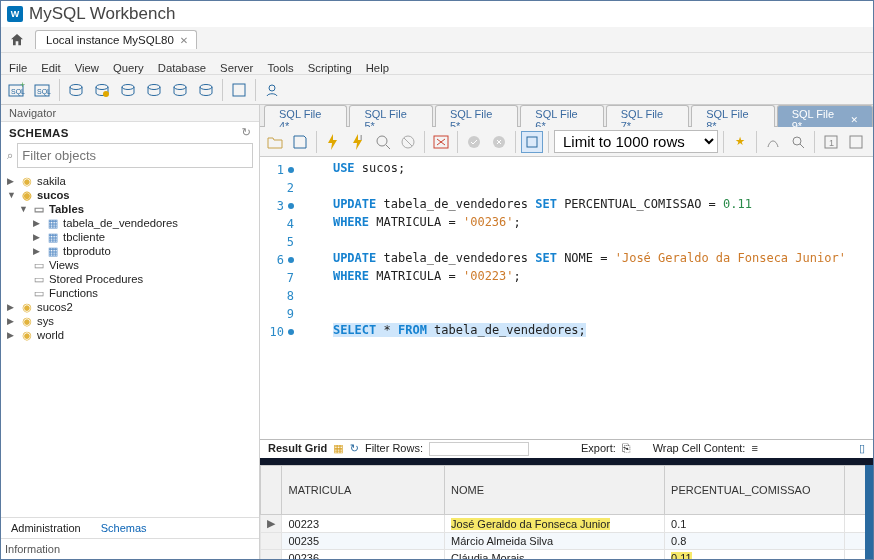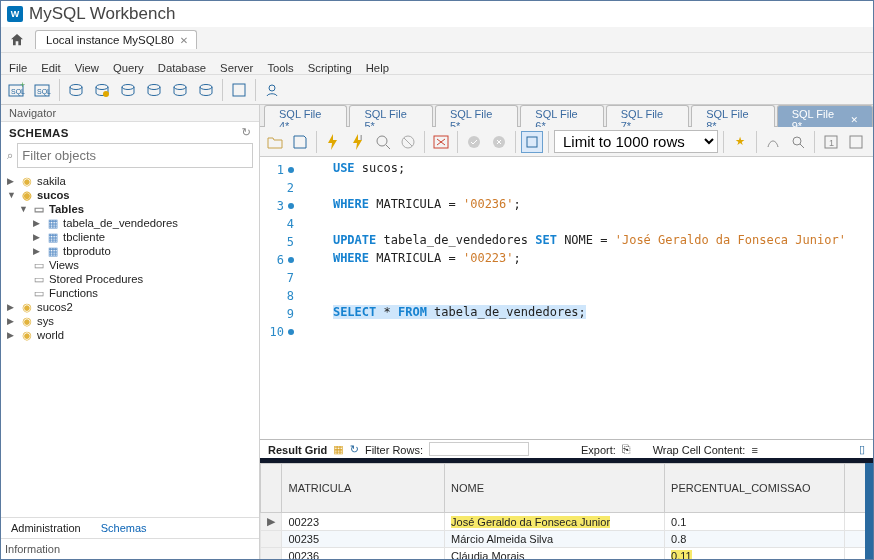"UPDATE tabela_de_vendedores SET" div.cl { html: none -> <div> <span>UPDATE</span><span> tabela_de_vendedores </span><span>SET</span><span> PERCENTUAL_COMISSAO = </span><span>0.11</span></div> }
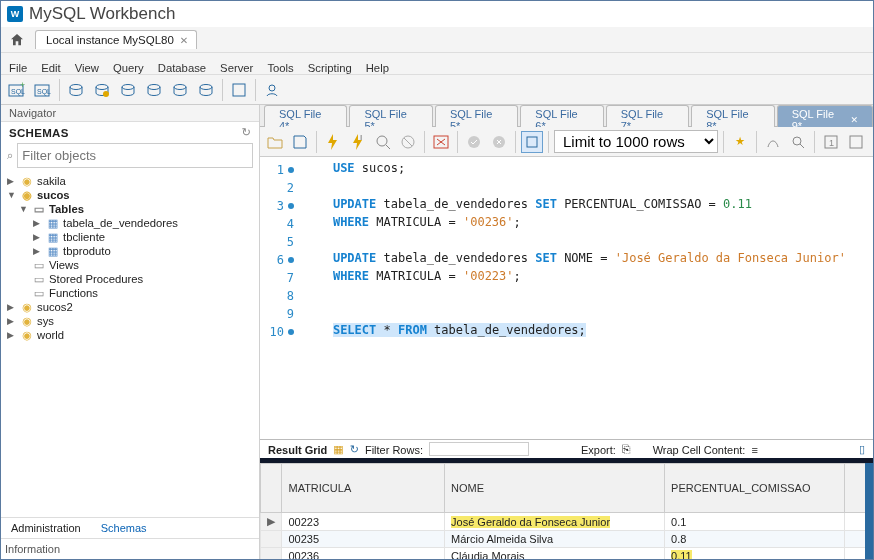"Result Grid" .res-tool { align-items: flex-end -> flex-start; border-bottom: 5px solid #0f172a -> 7px solid #0f172a }
